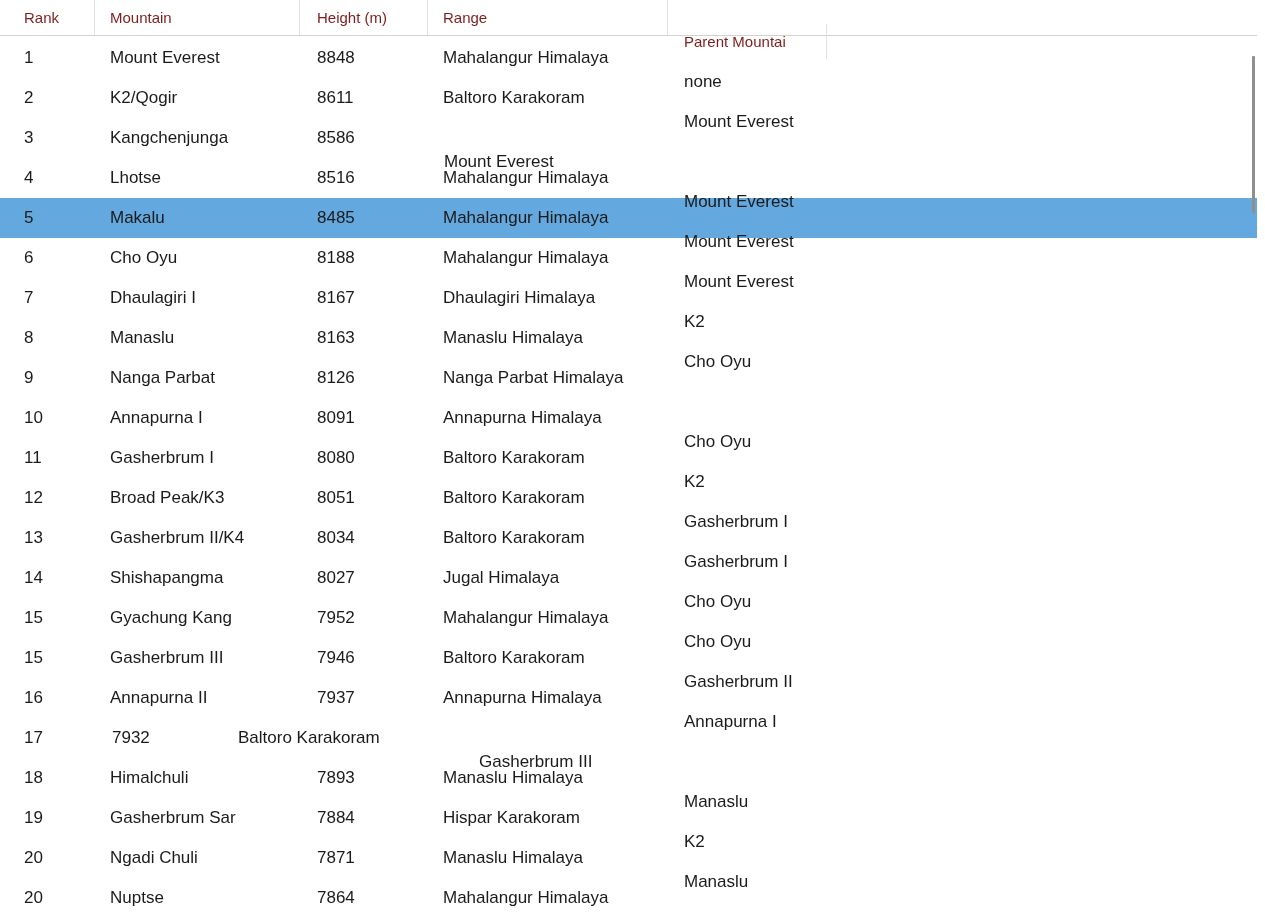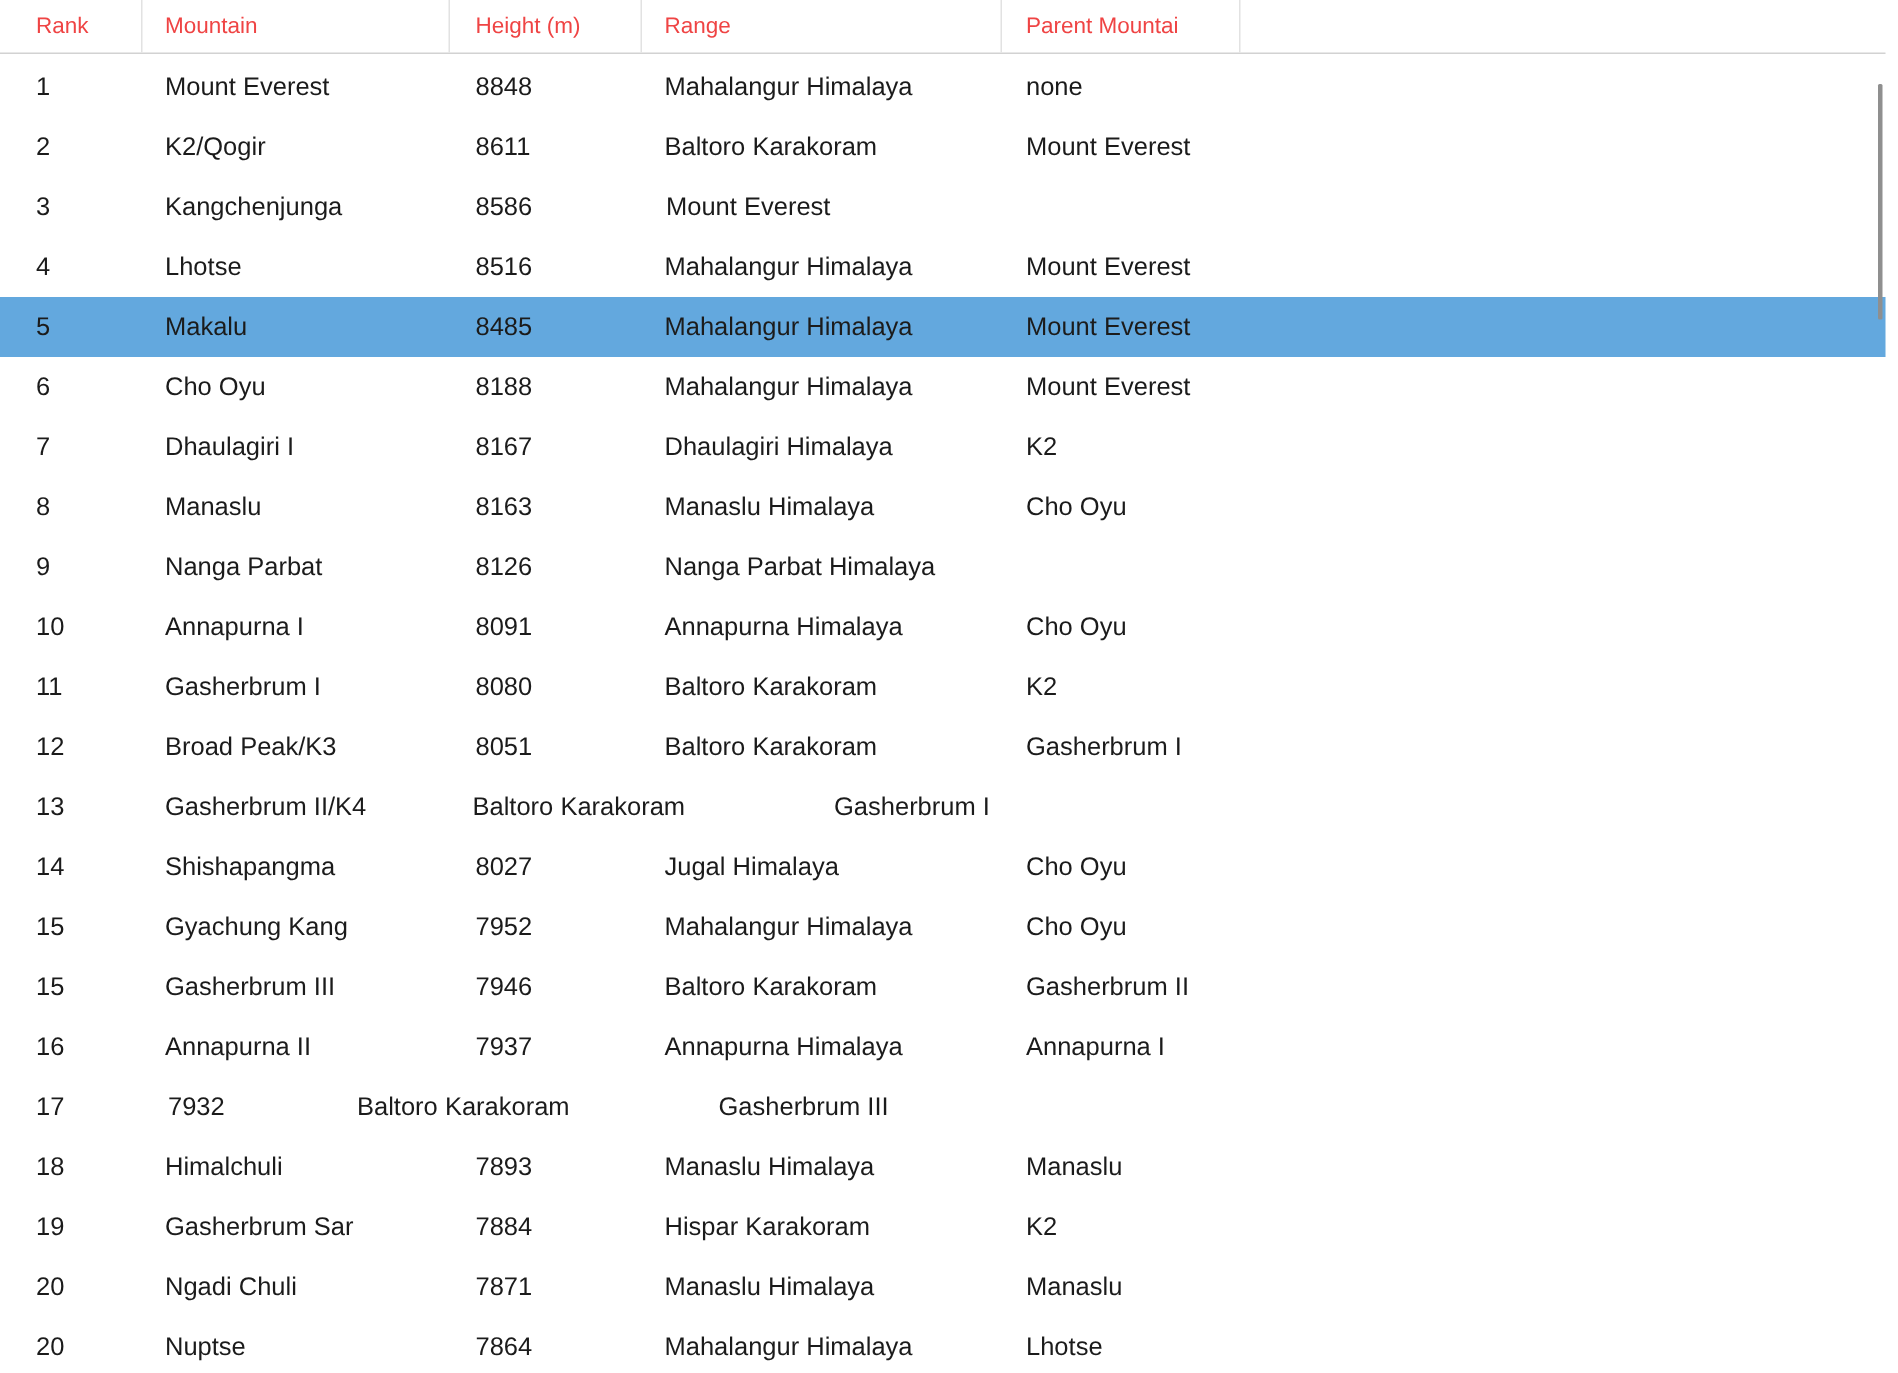"Rank" .hcell { color: #ef4444 -> #7f1d1d }
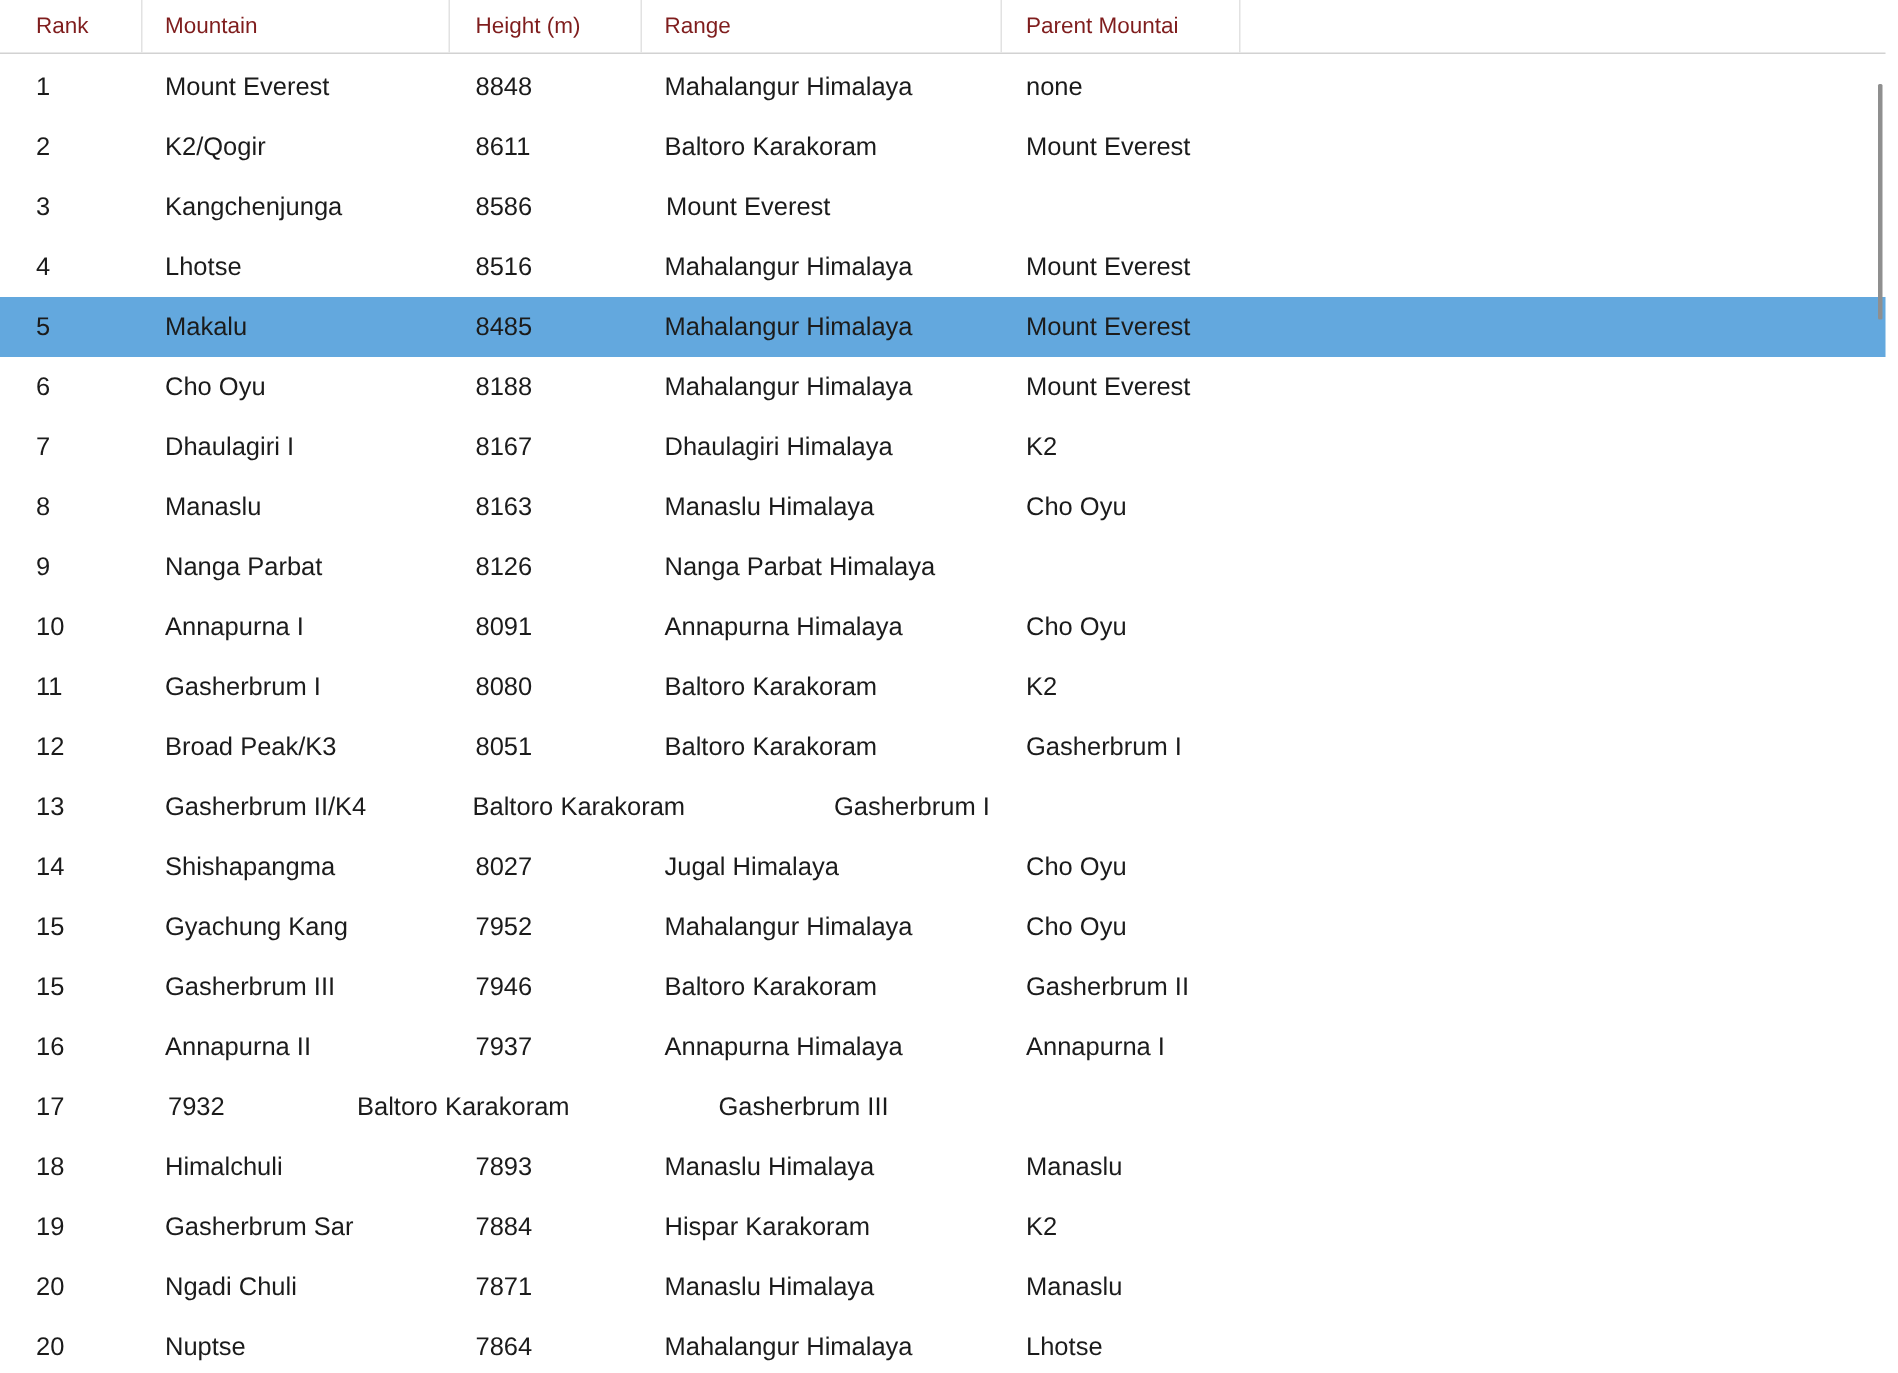"Parent Mountai" .c4 { margin-top: none -> 24px }
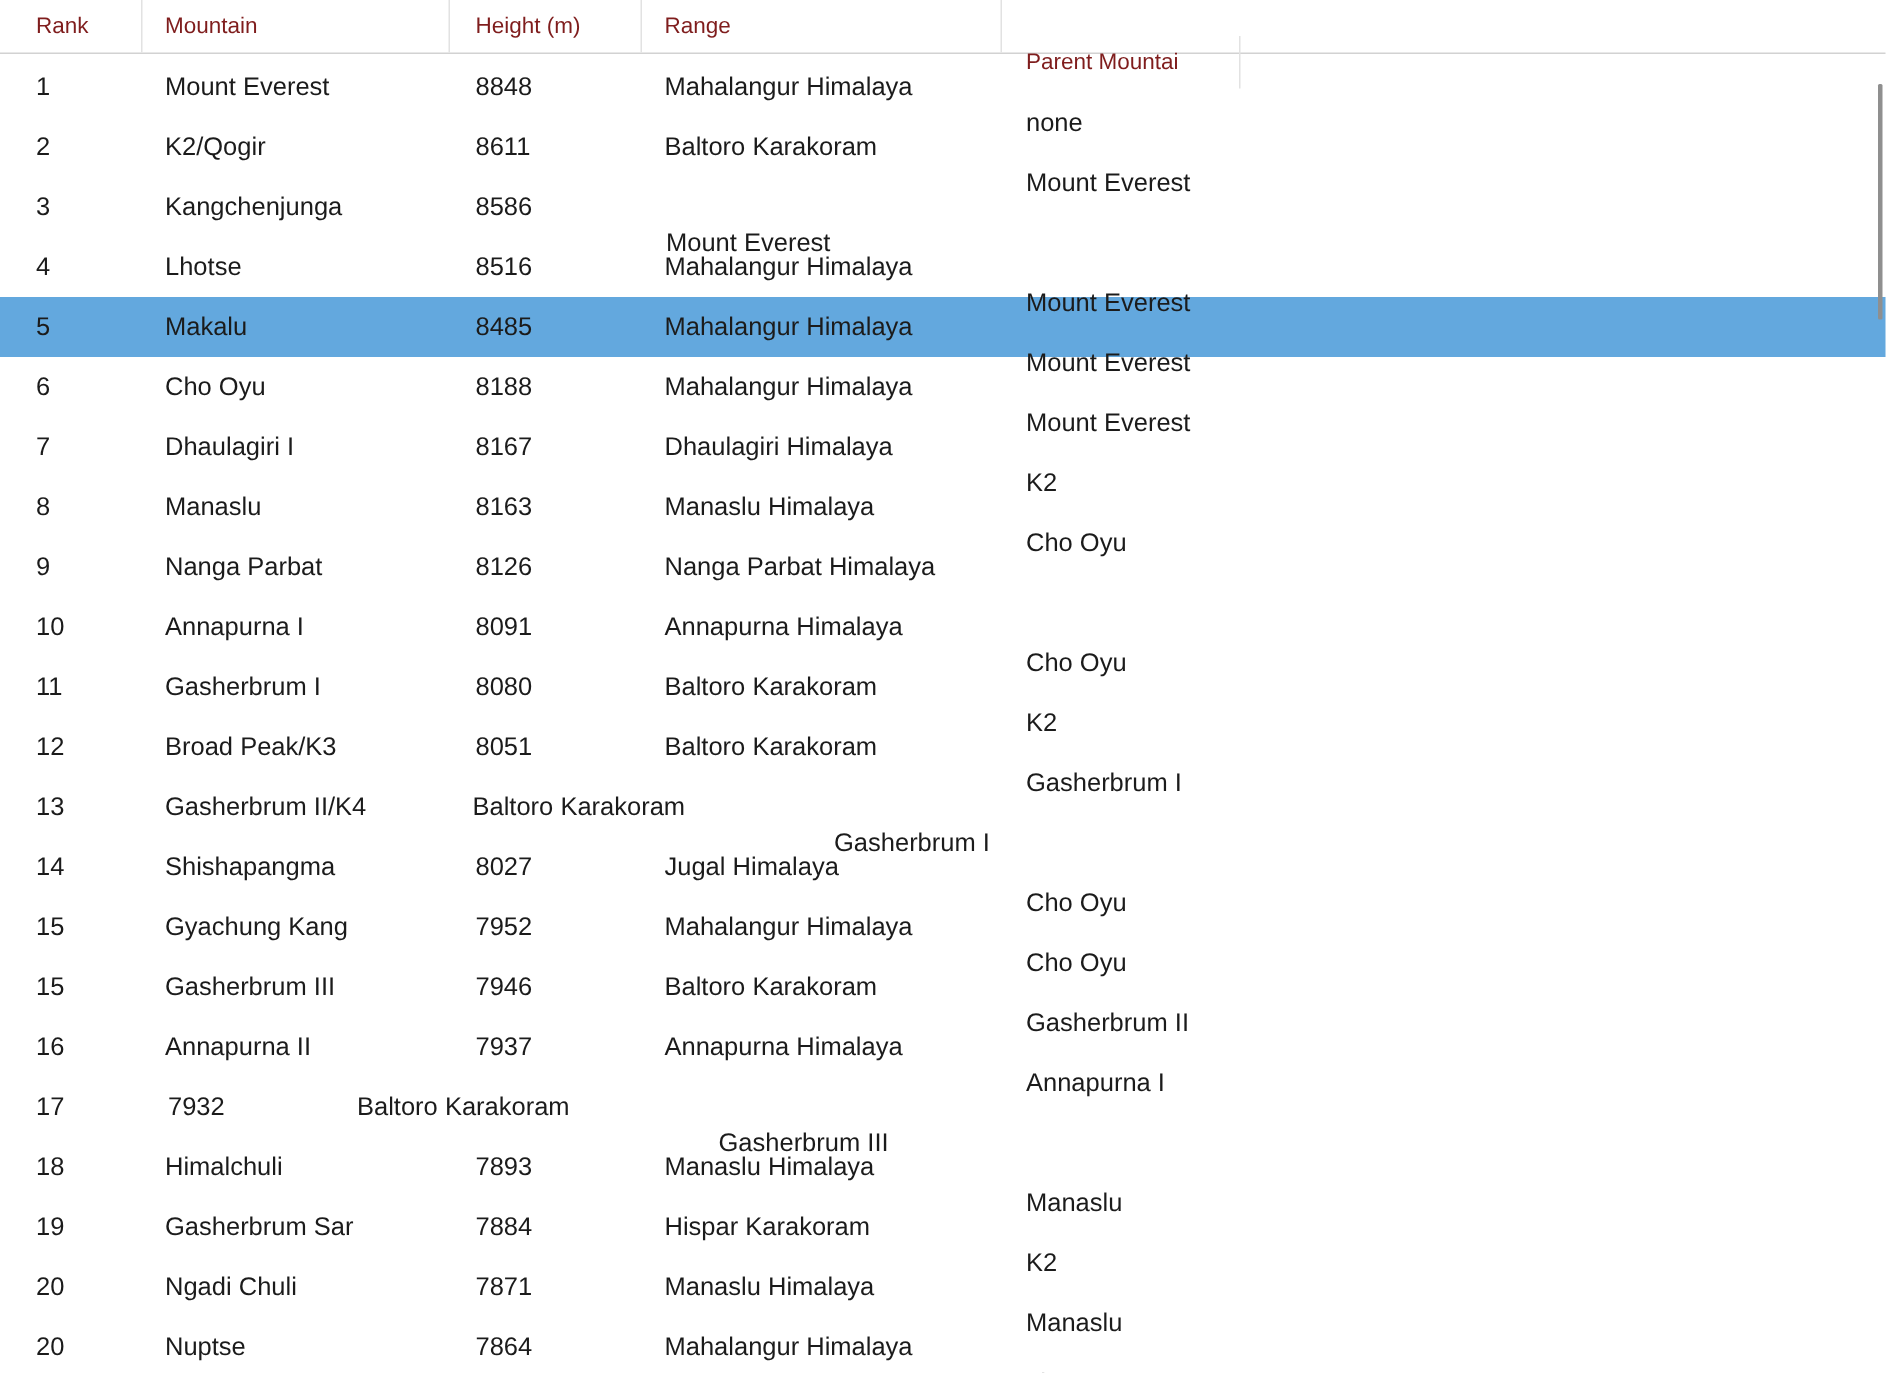"8034" div.cell { html: none -> <div>8034</div> }
